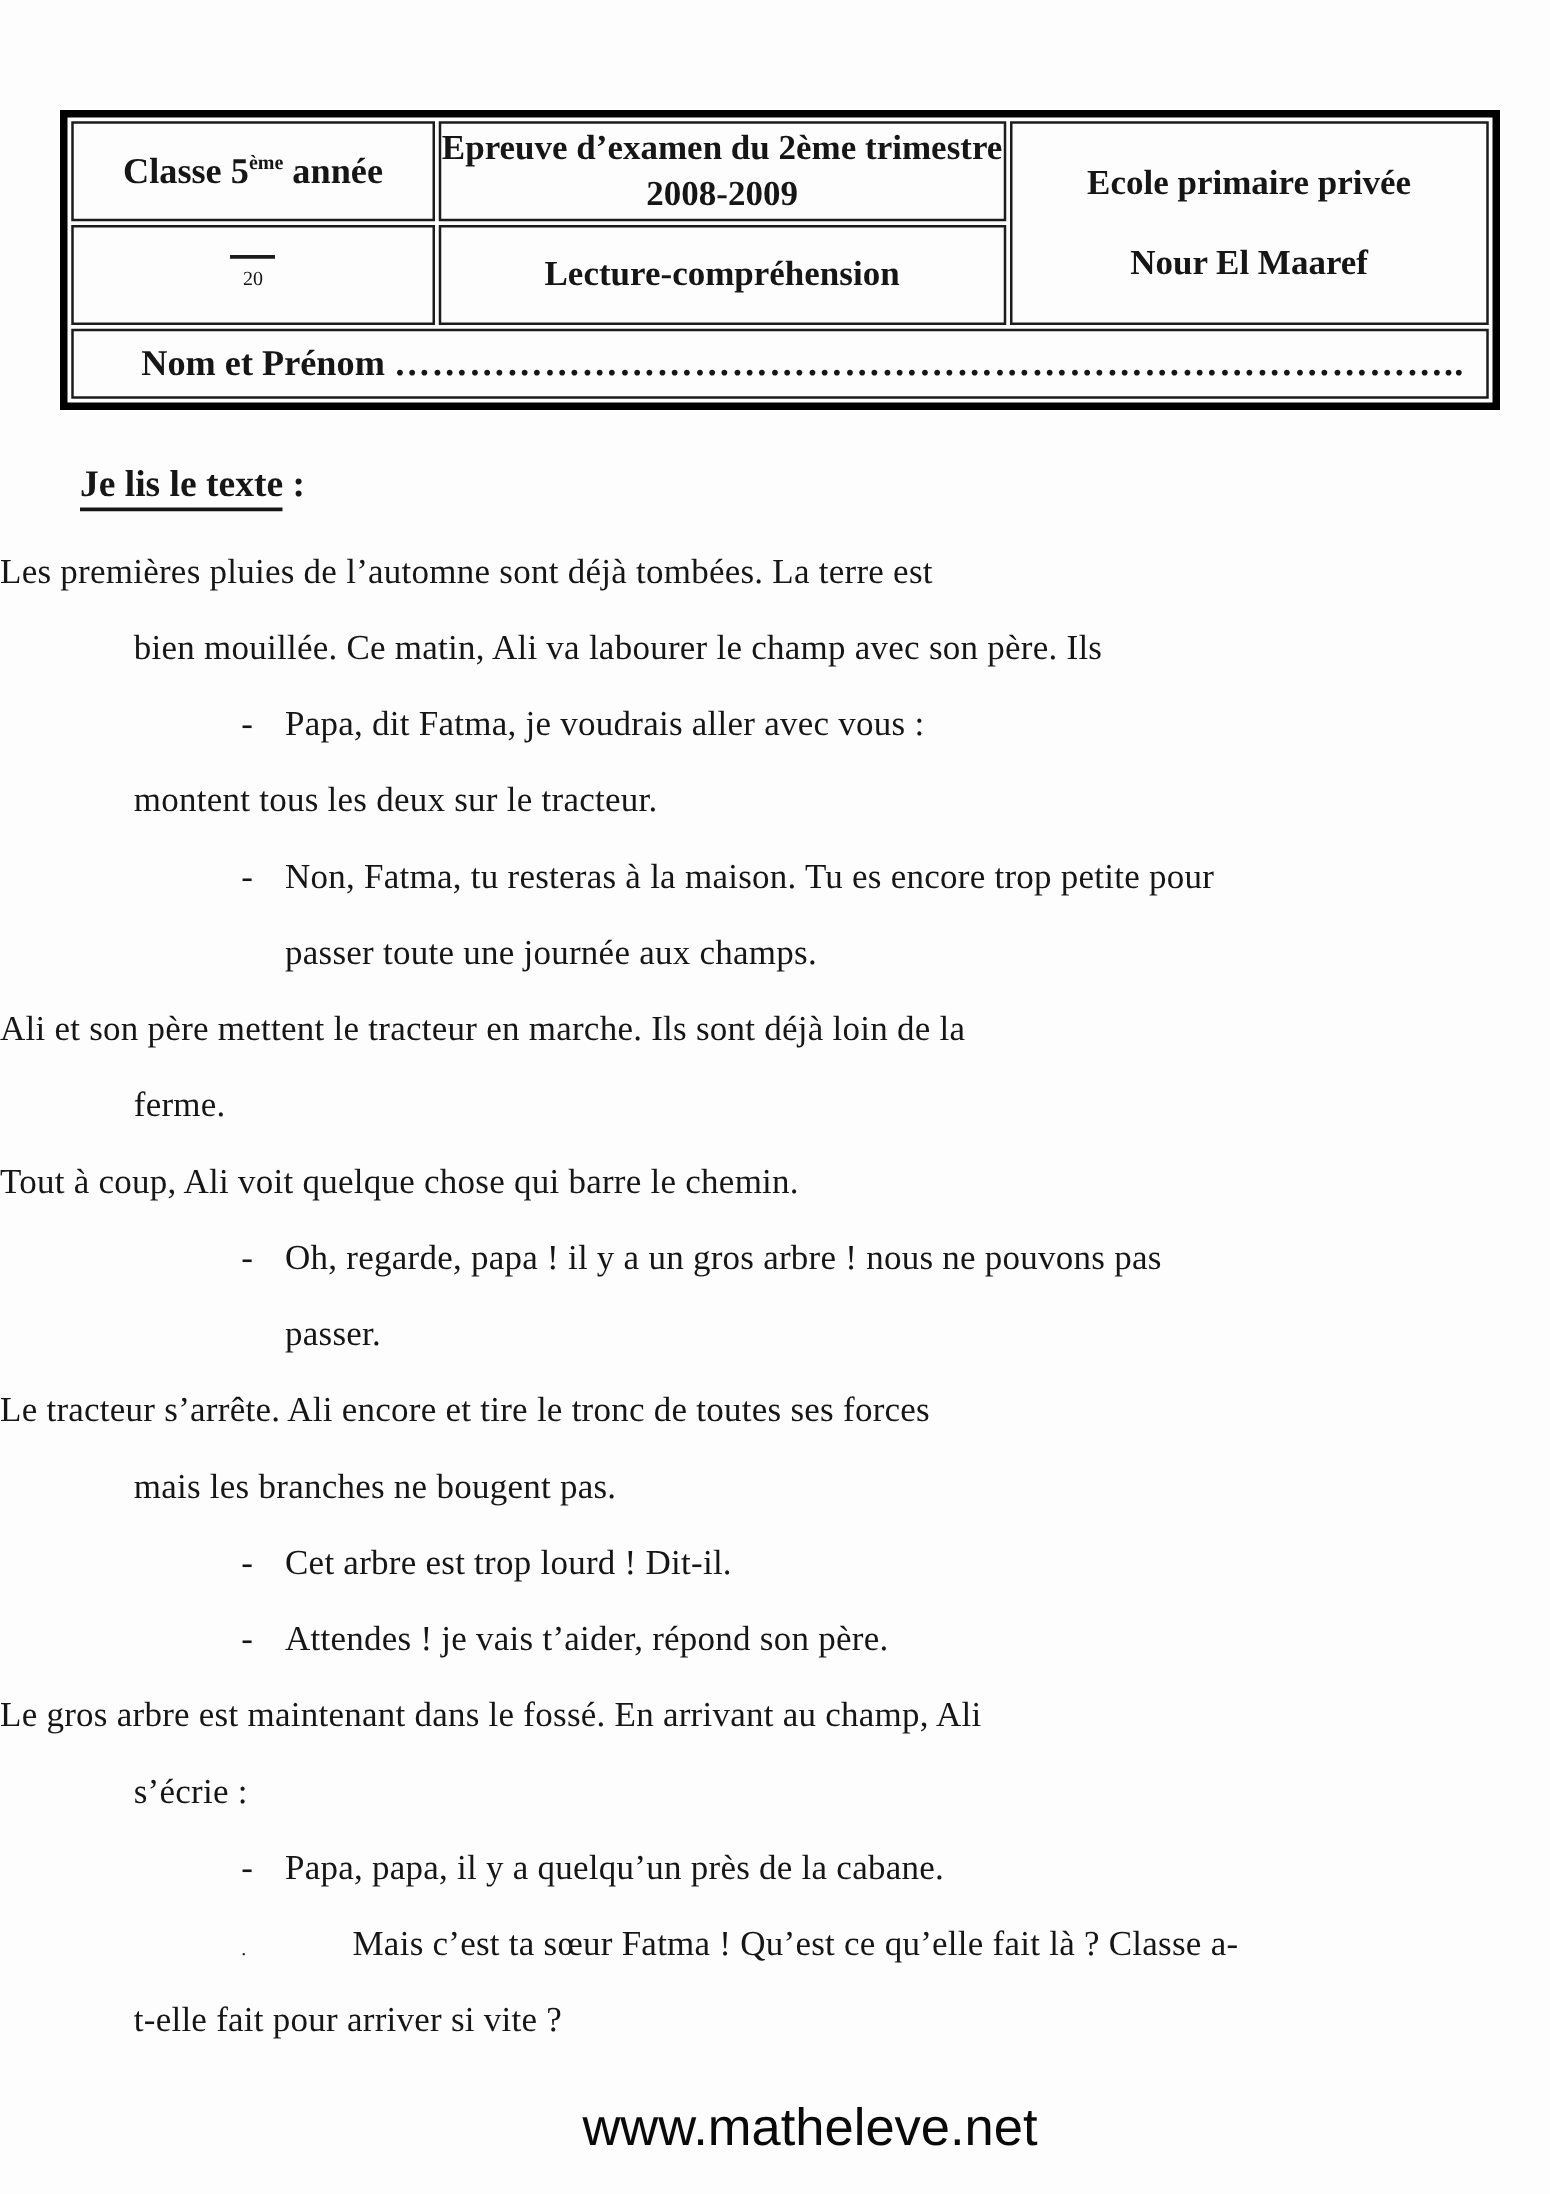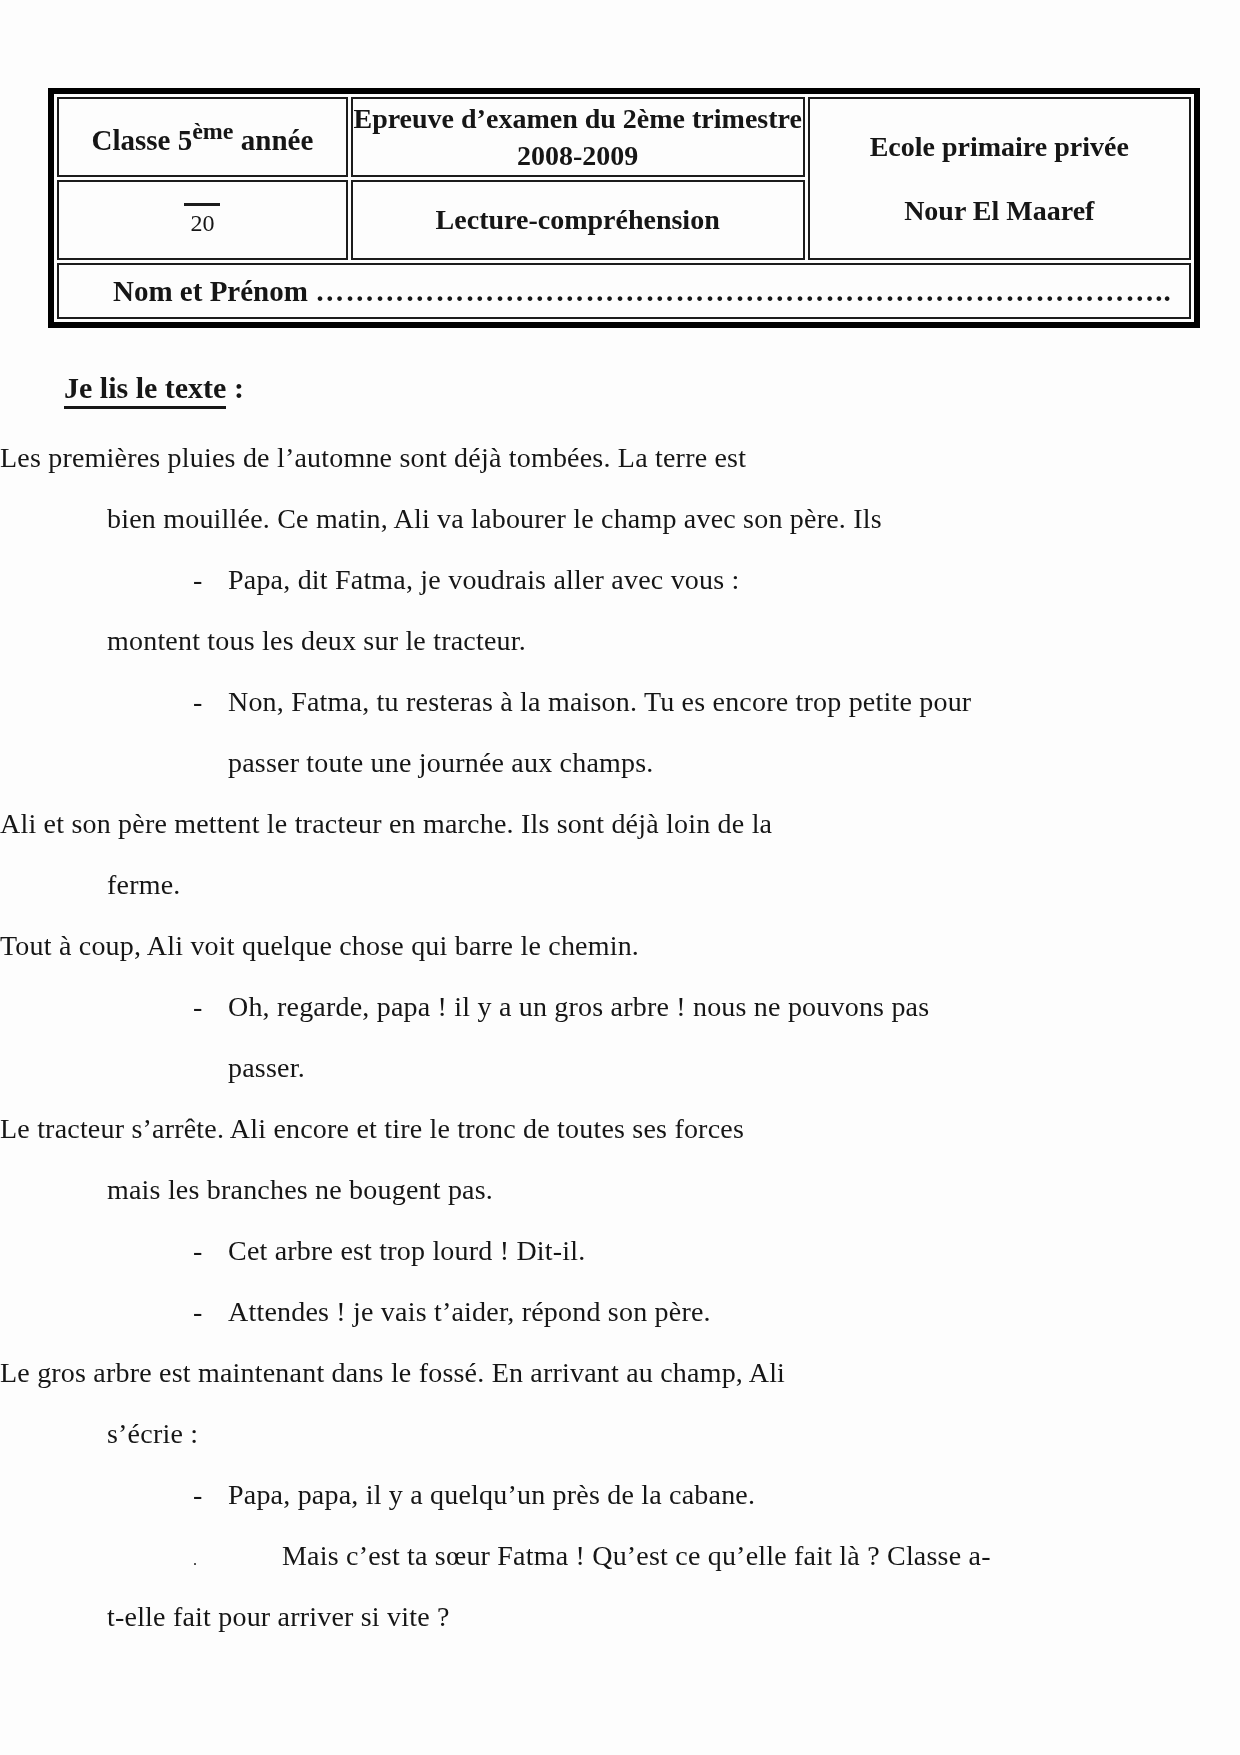"ème" .classe-sup { font-size: 24px -> 16px }
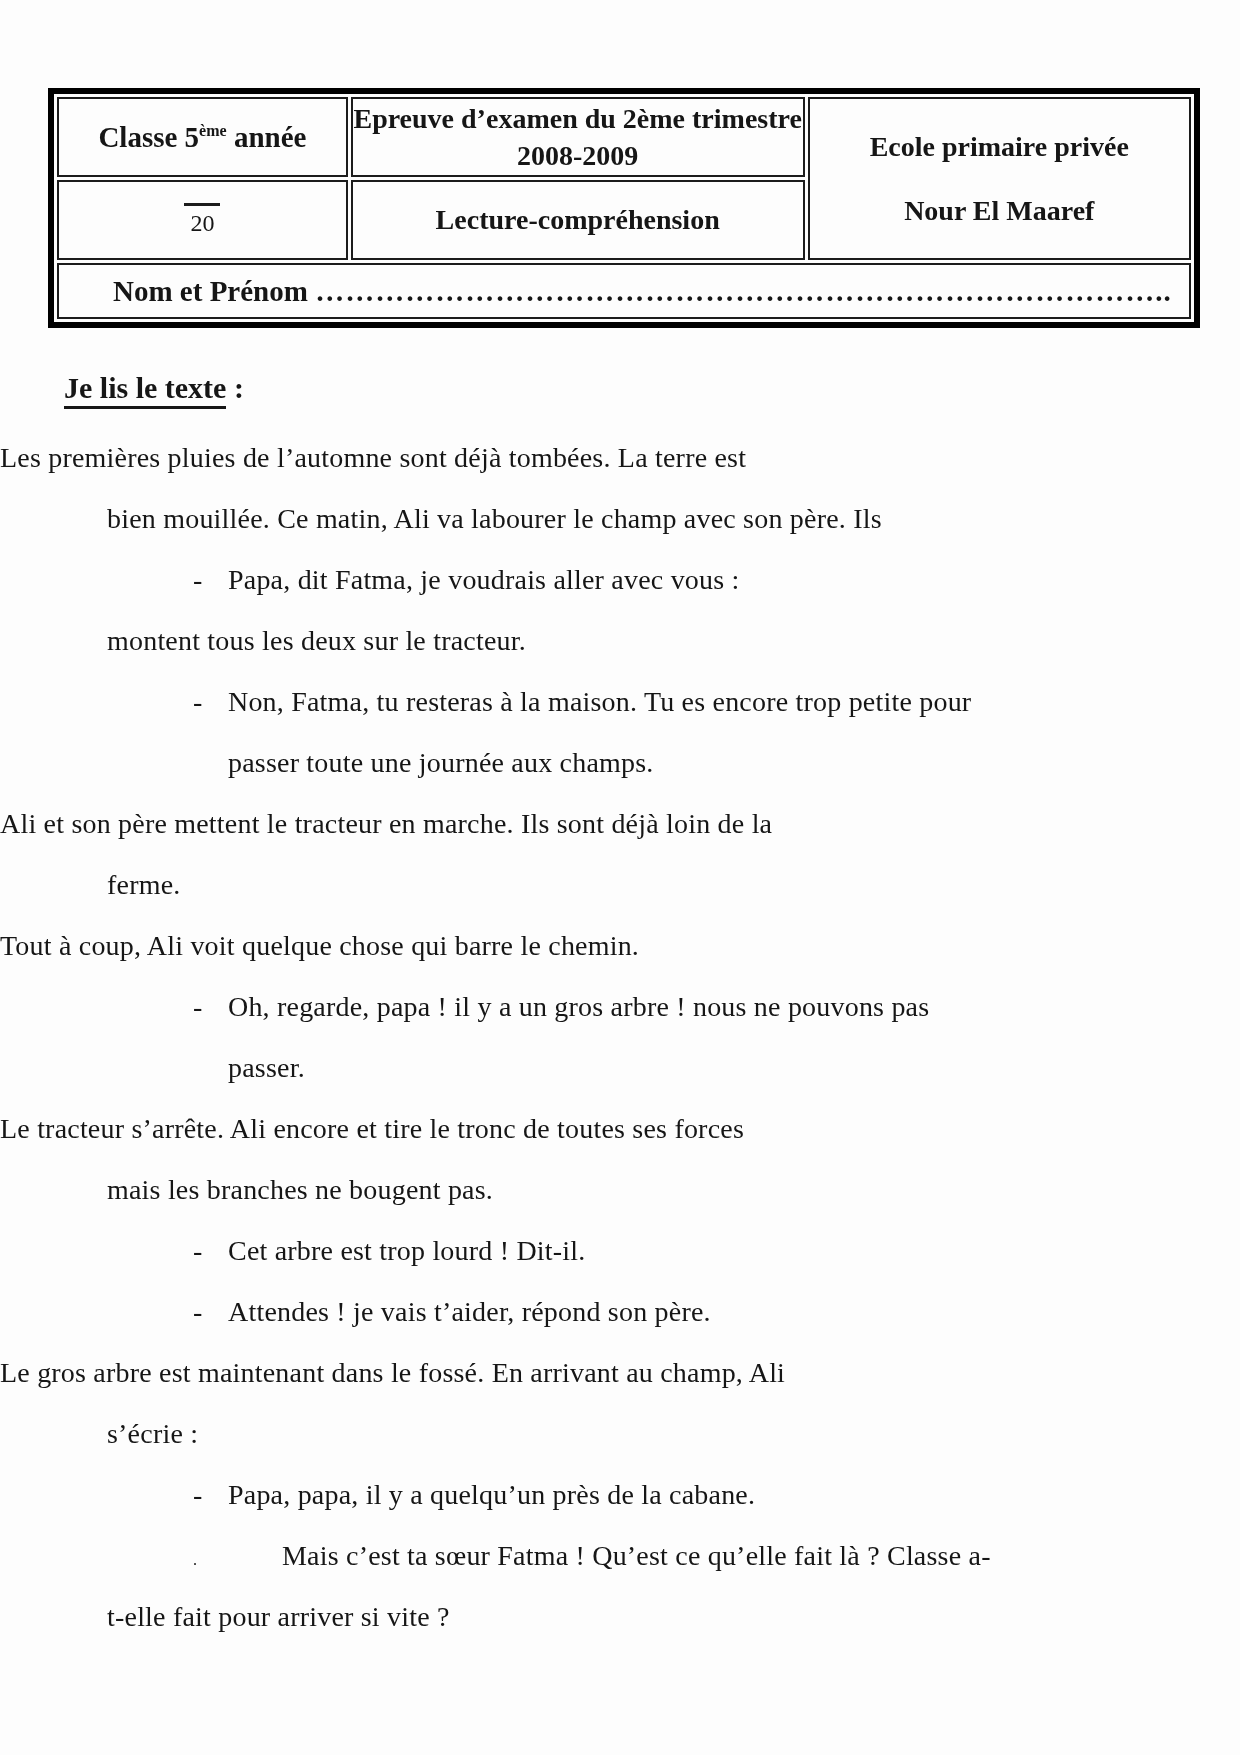"20" .score-num { font-size: 24px -> 16px }
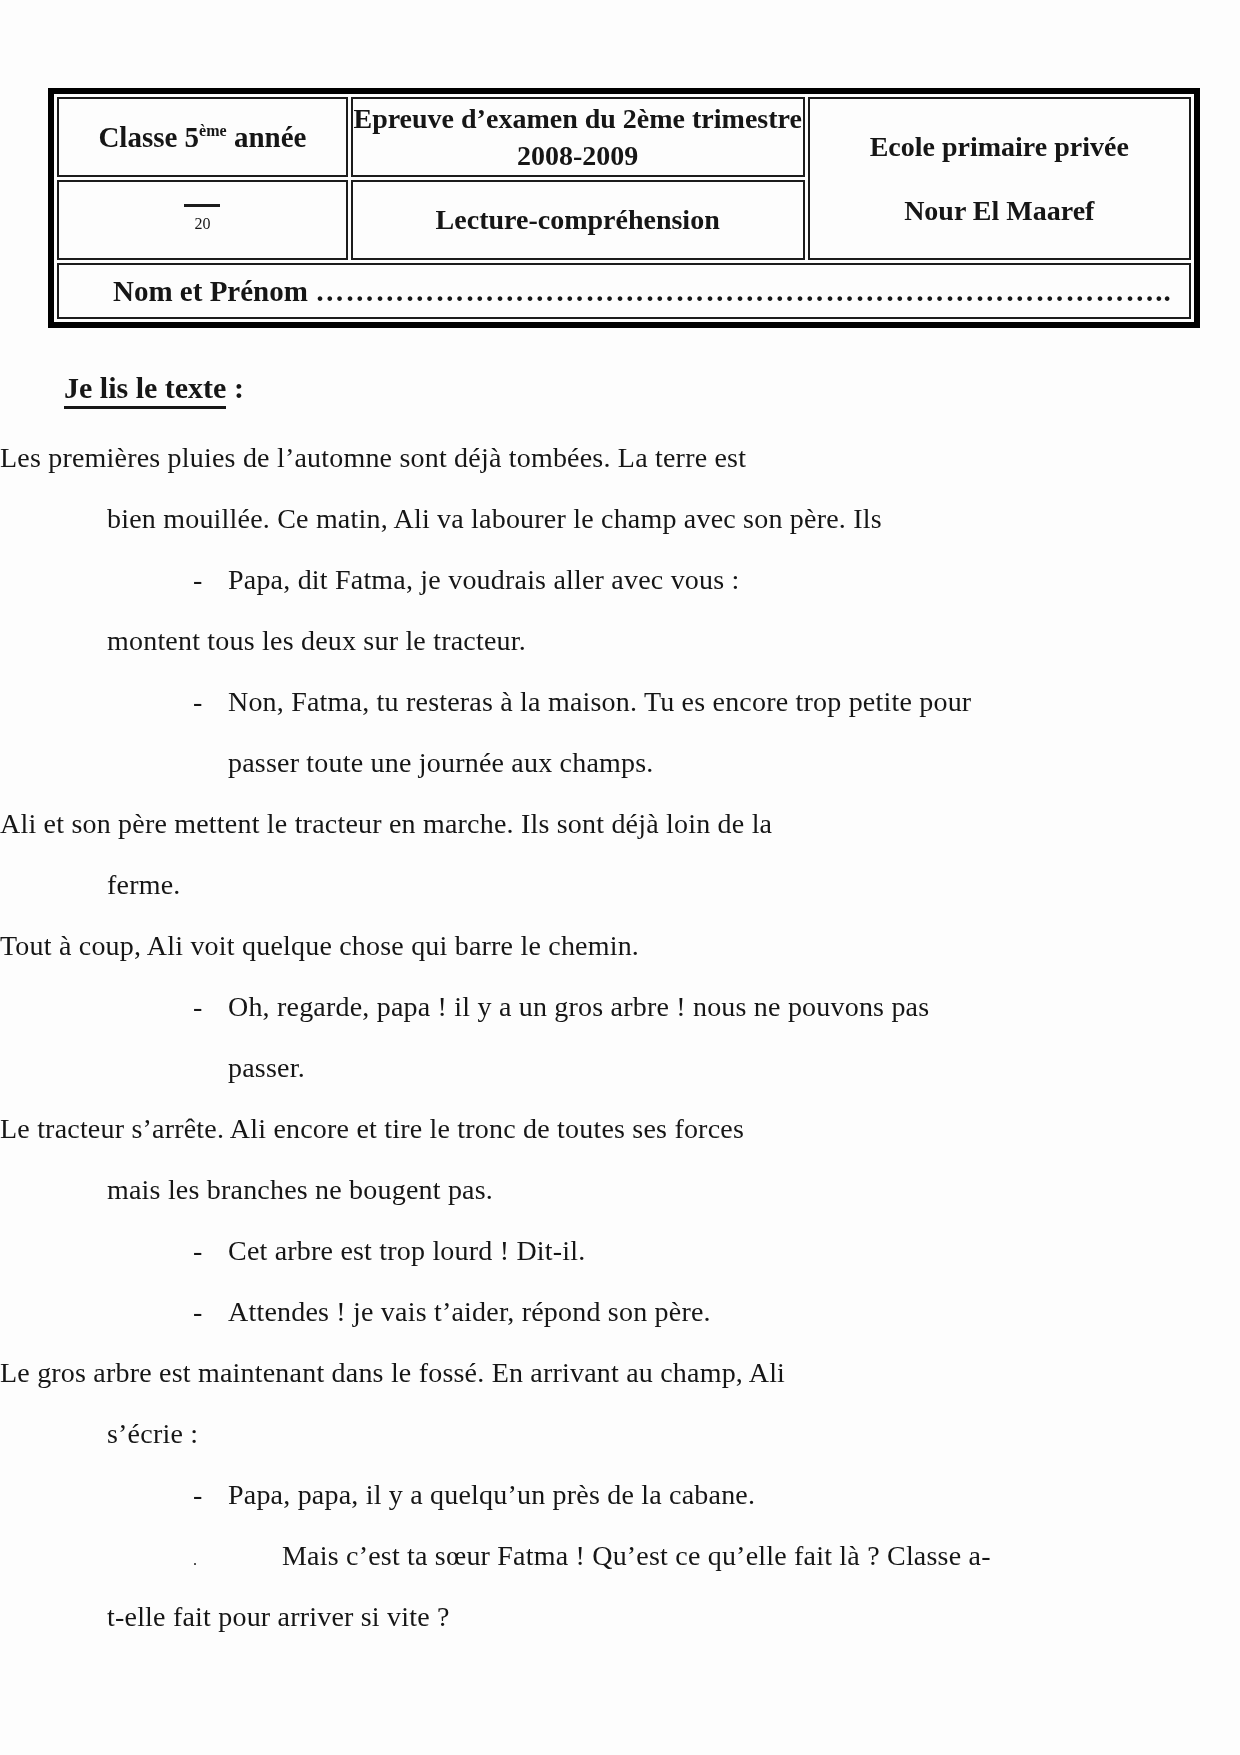"www.matheleve.net" div.footer { html: none -> <div> <span>www.matheleve.net</span> </div> }
